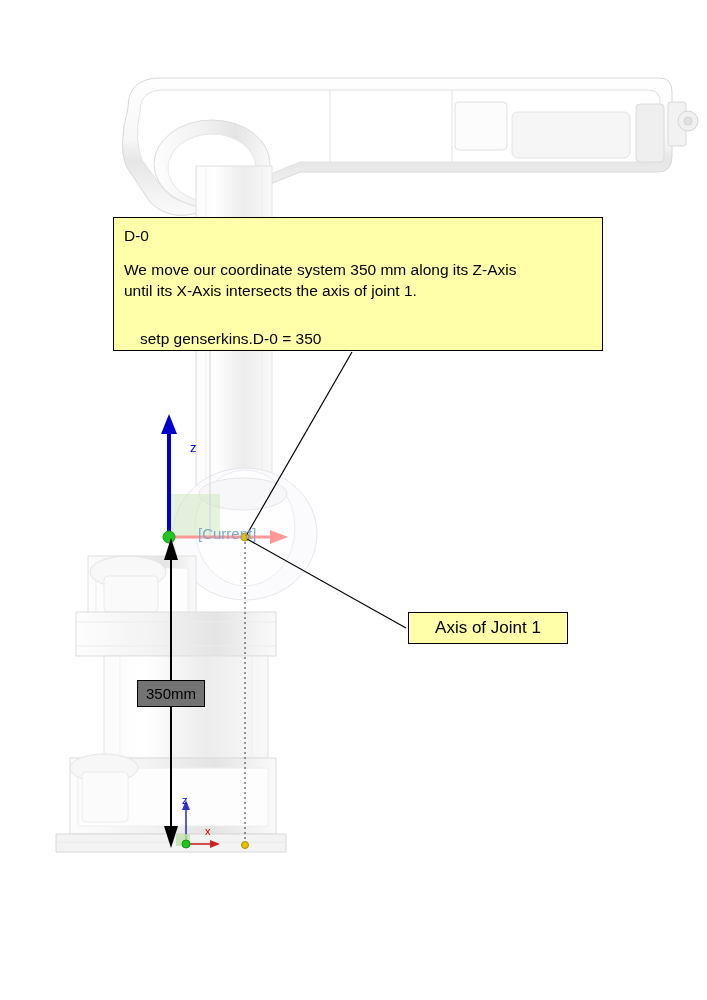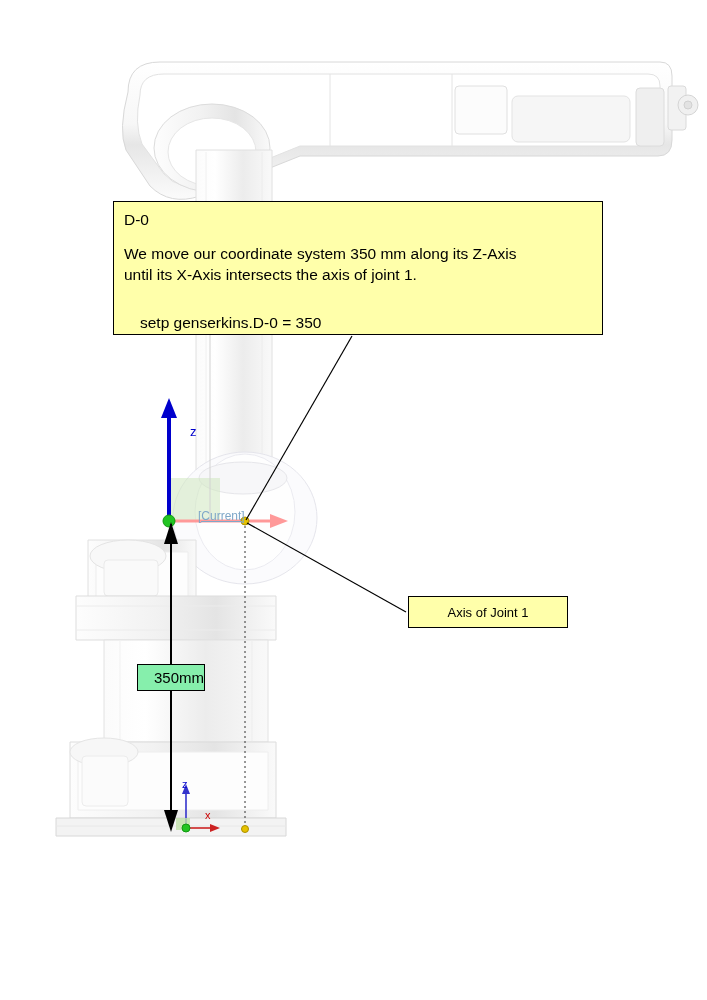"D-0" #stage { top: 0 -> 16px }
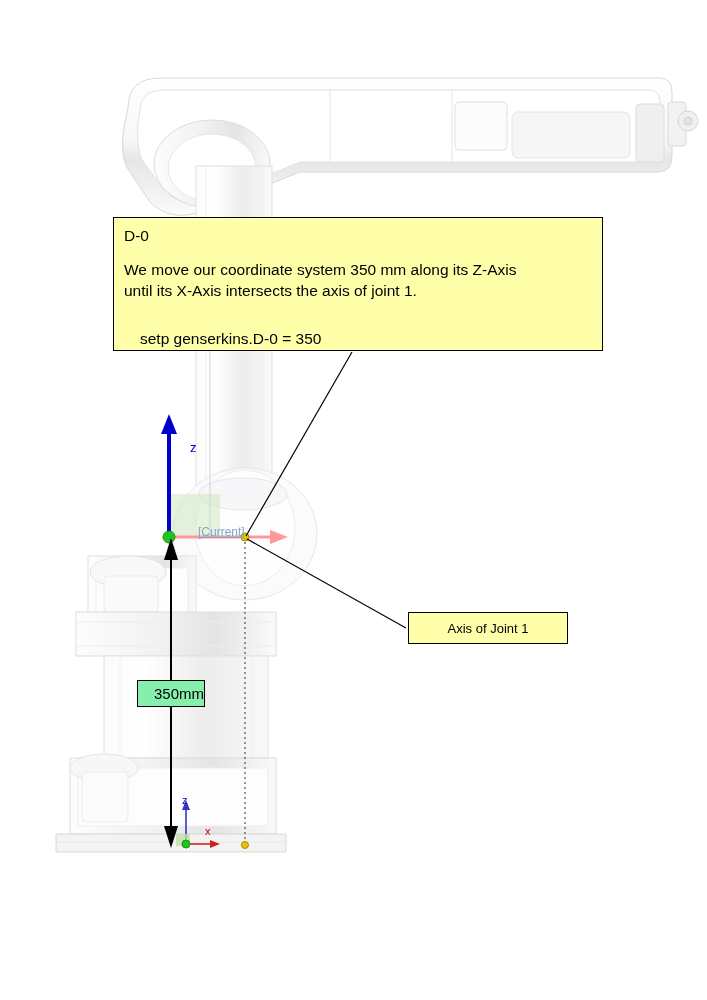"[Current]" #current-label { font-size: 12px -> 15px; text-decoration: underline -> none }
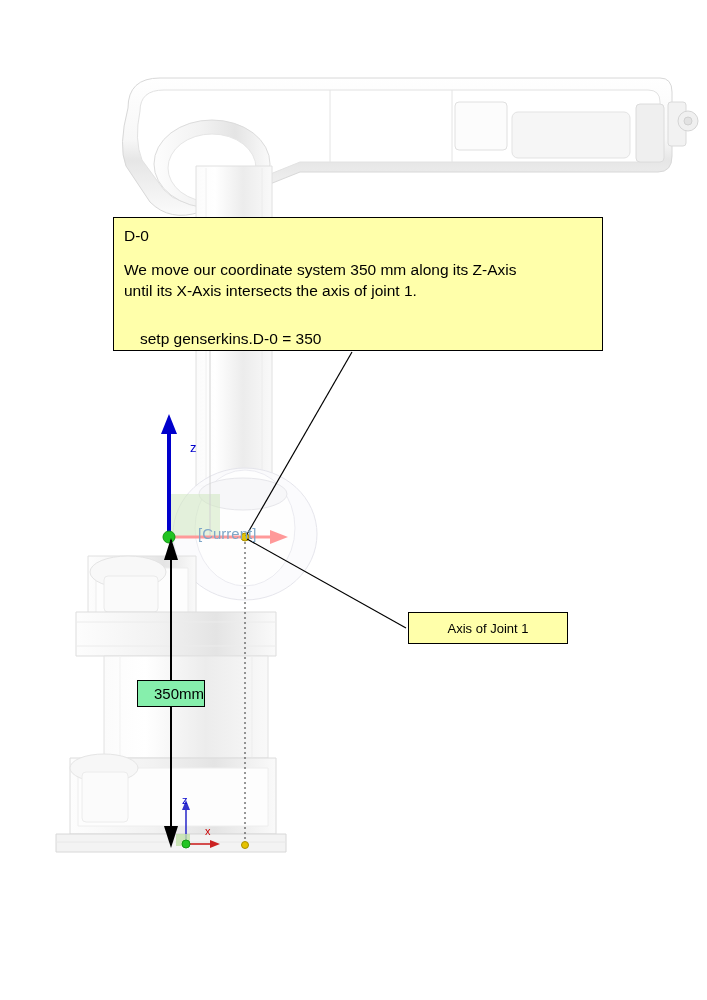"Axis of Joint 1" #axis-callout { font-size: 13px -> 17px }
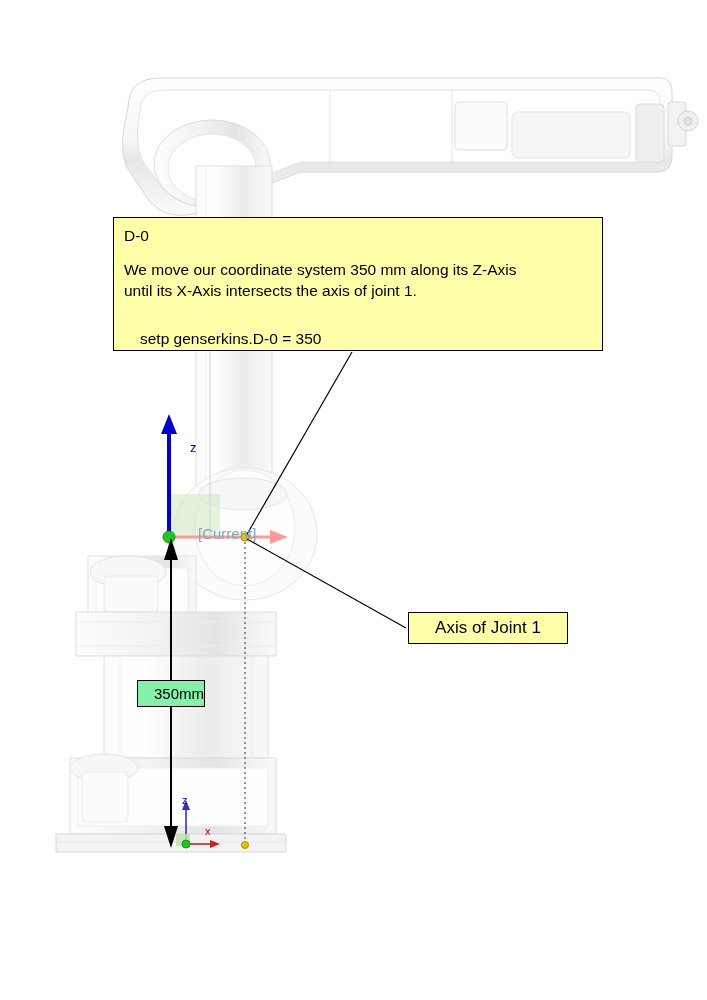"350mm" #dim-label { background: #86efac -> #737373; justify-content: flex-end -> center }
